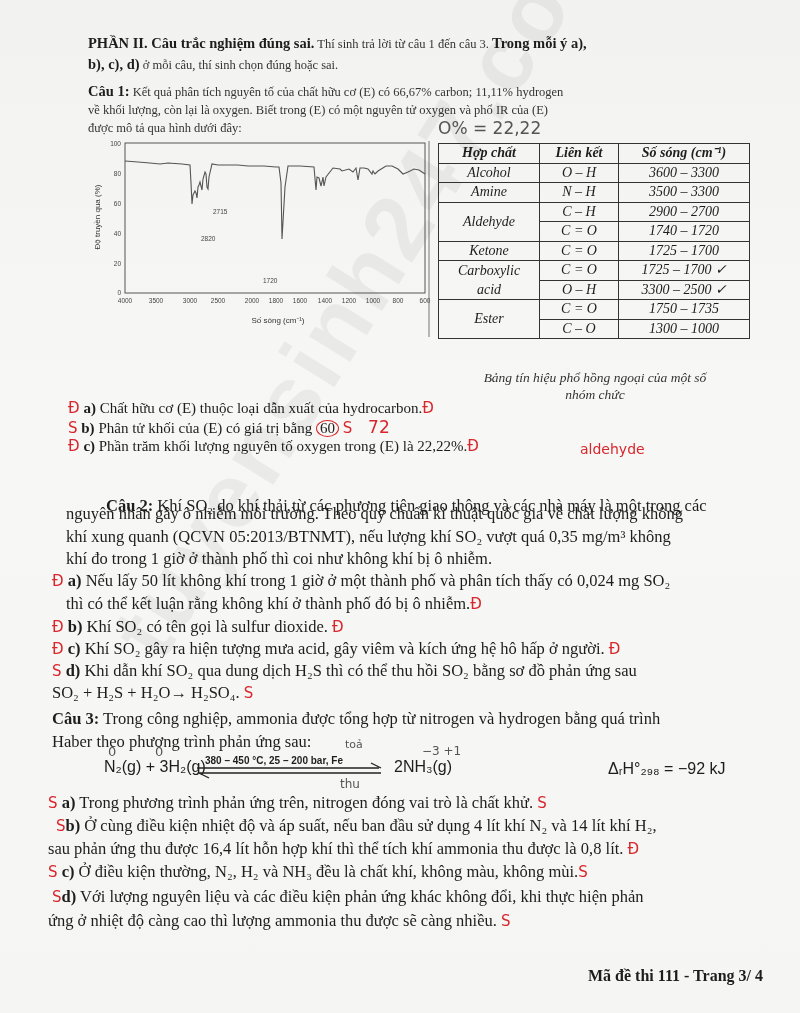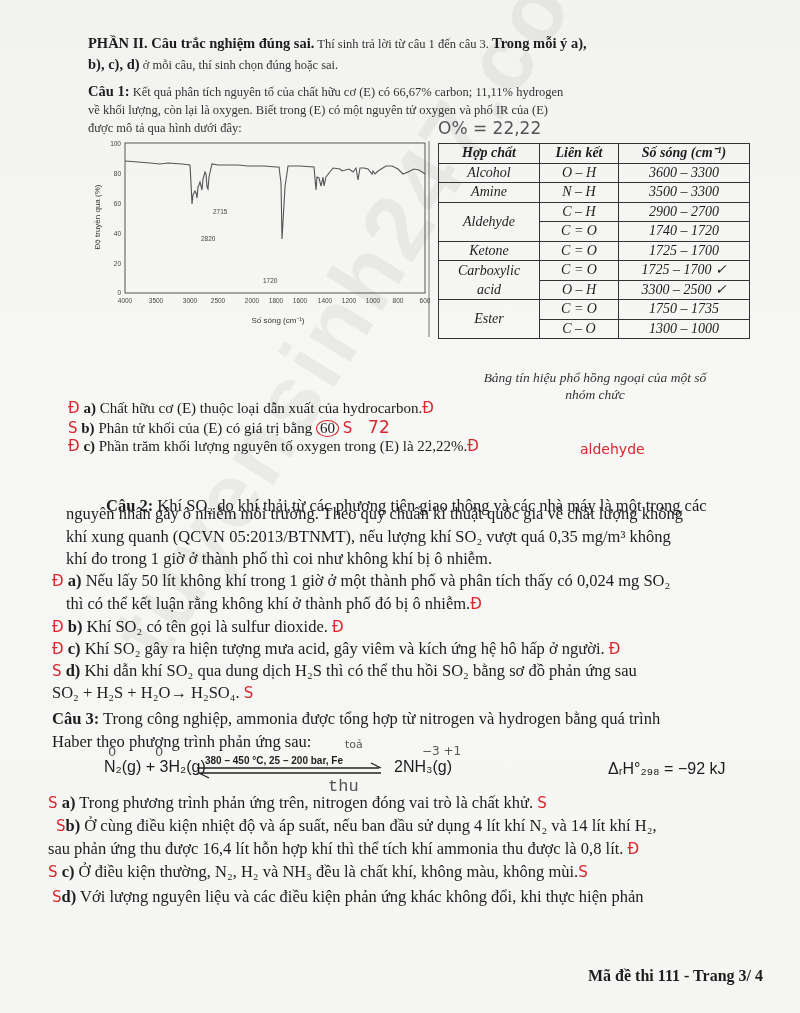"thu" div.abs { font-family: Liberation Mono, monospace -> none; font-size: 17px -> 12px; left: 328px -> 340px }
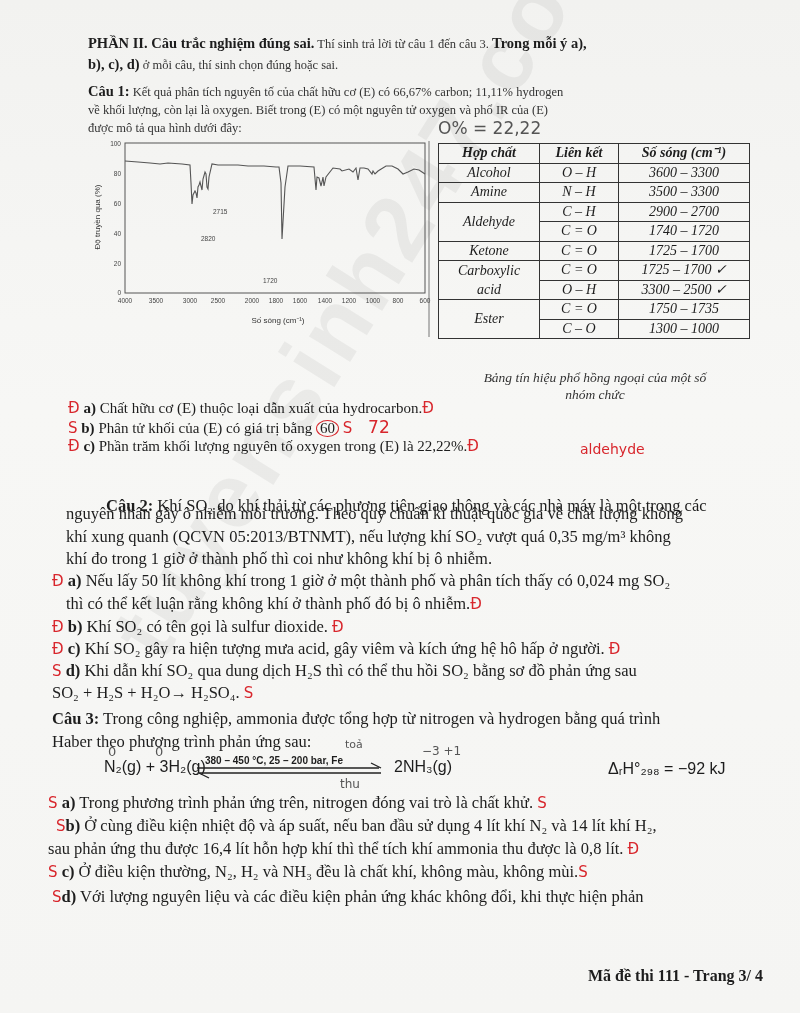"ứng ở nhiệt độ càng" div.line { html: none -> <div> <span>ứng ở nhiệt độ càng cao thì lượng ammonia thu được sẽ càng nhiều.</span> <span>S</span> </div> }
